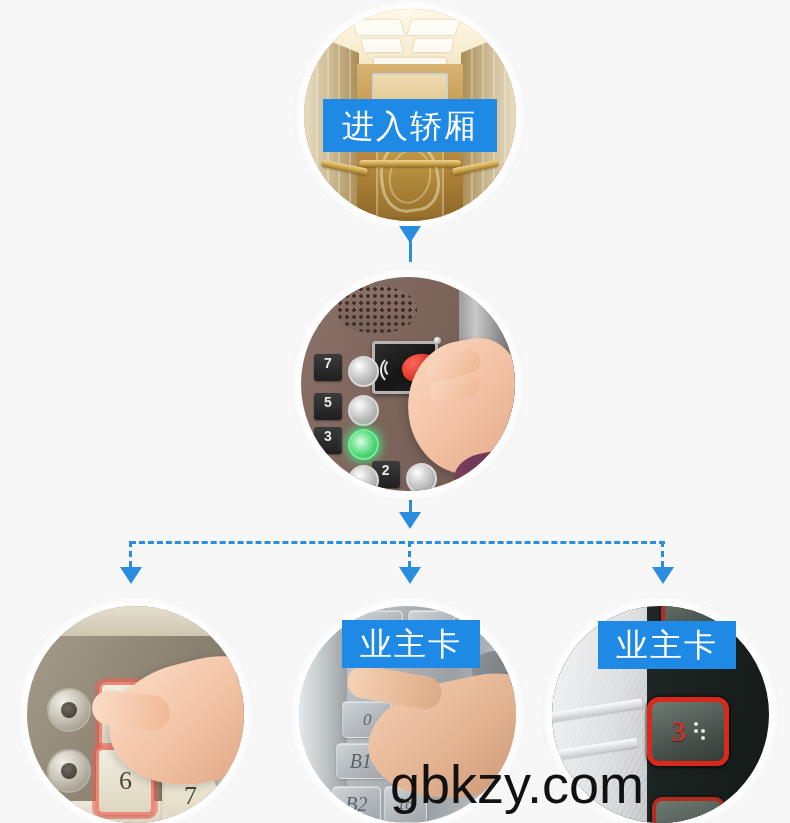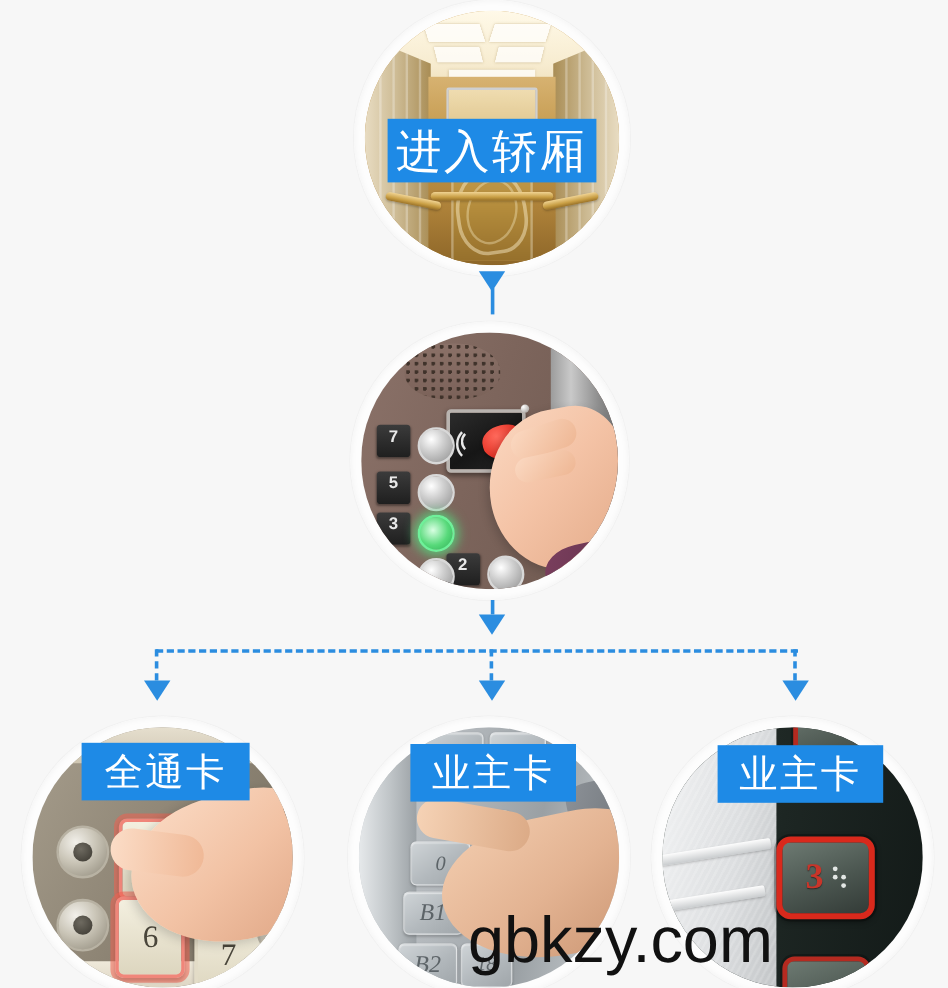"进入轿厢" div.chip { font-size: 38px -> 32px }
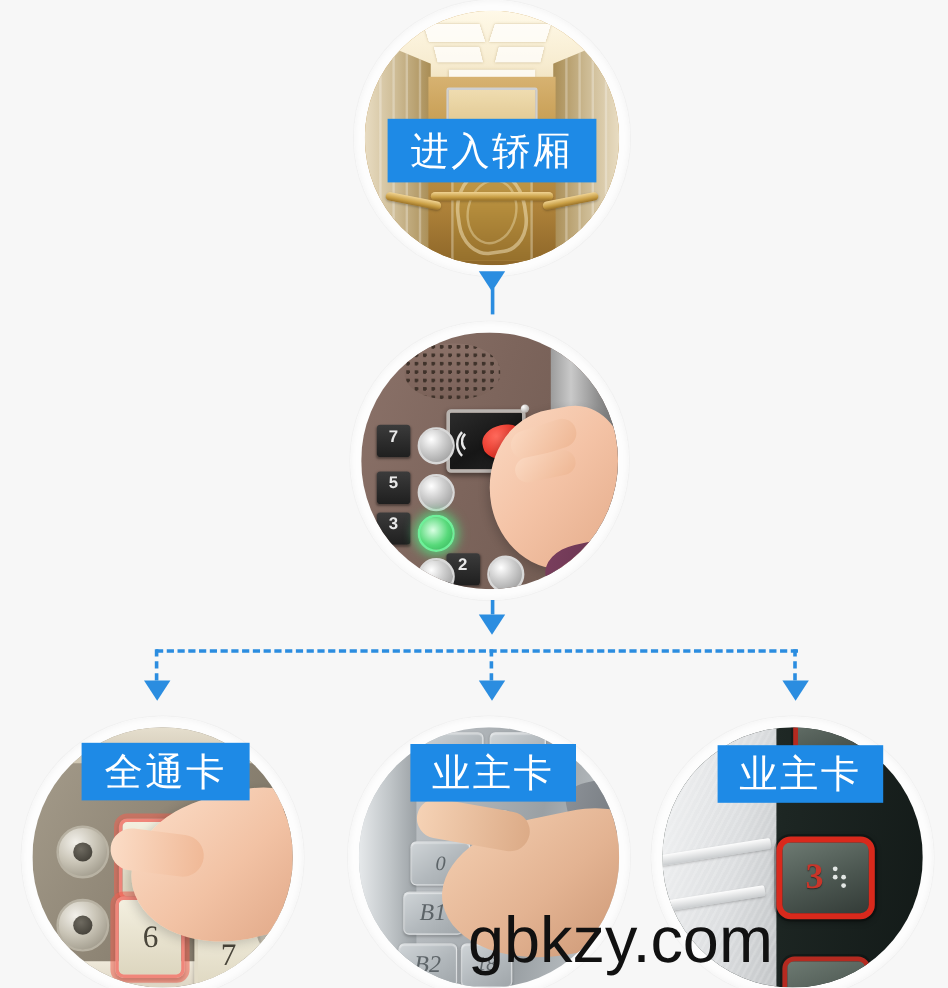"全通卡" div.chip { html: <div>全通卡</div> -> none }
